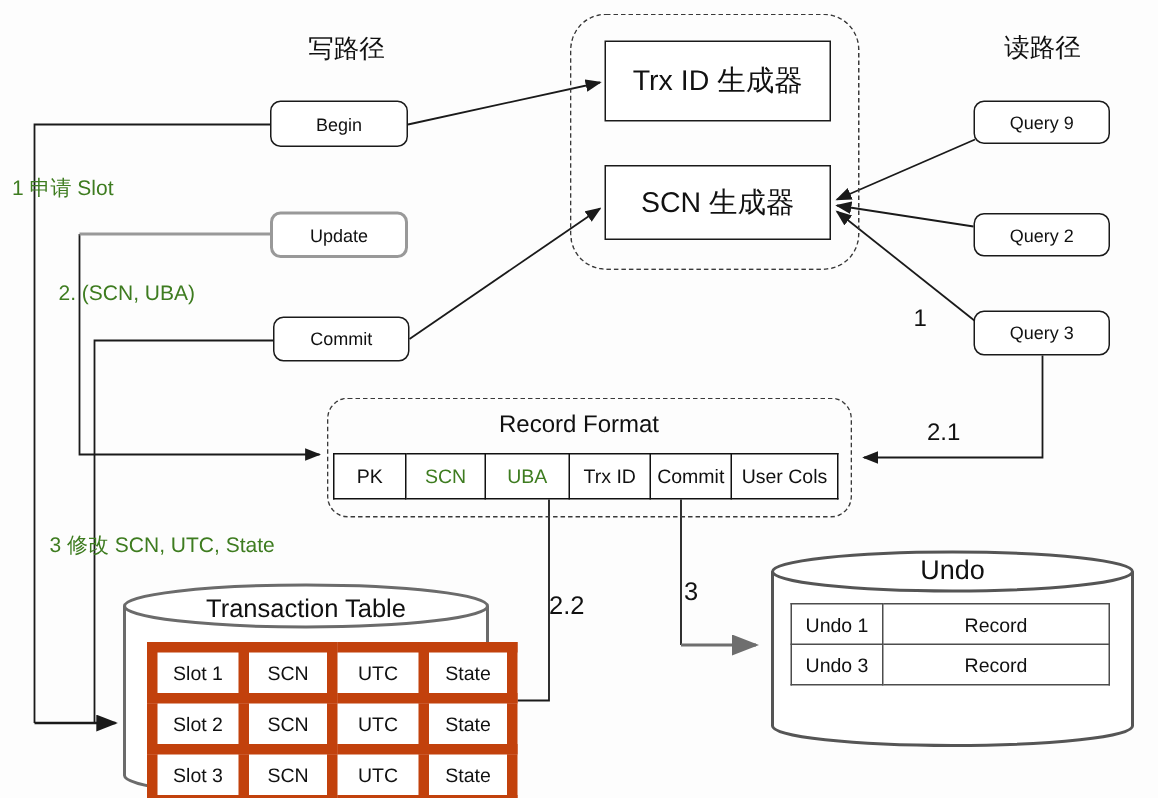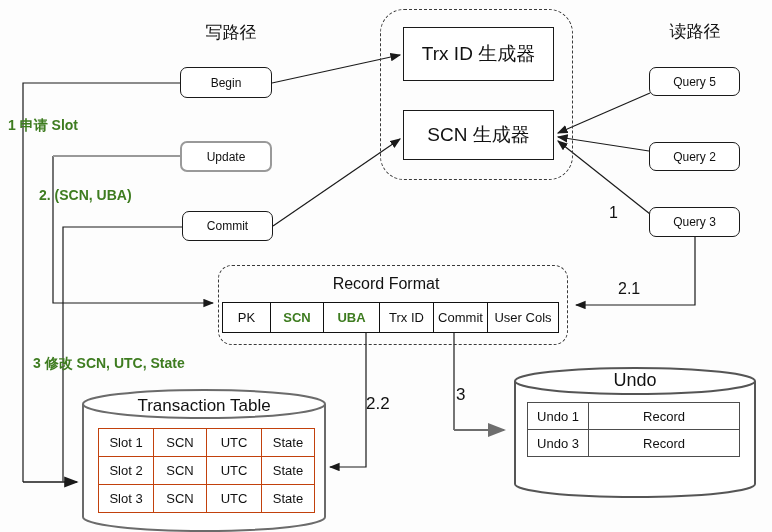"Query 5" div.node { text: 5 -> 9 }
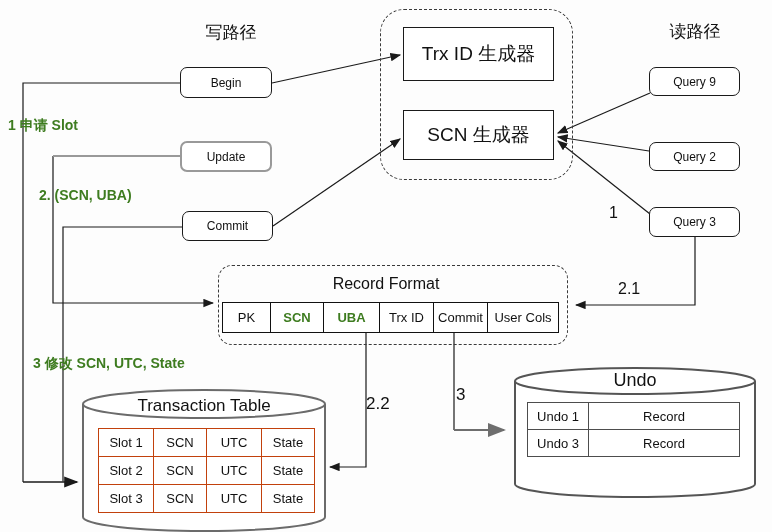"1 申请 Slot" .green { font-weight: bold -> none }
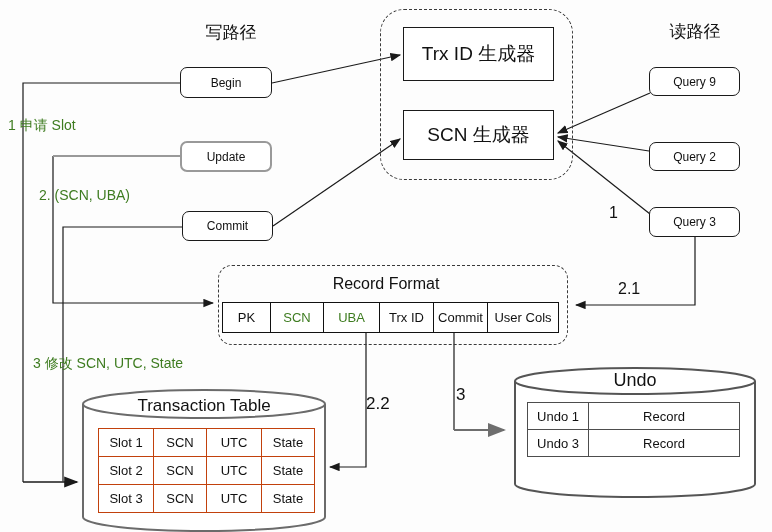"Slot 1" #tt-table td { border: 1px solid #c2410c -> 7px solid #c2410c }
